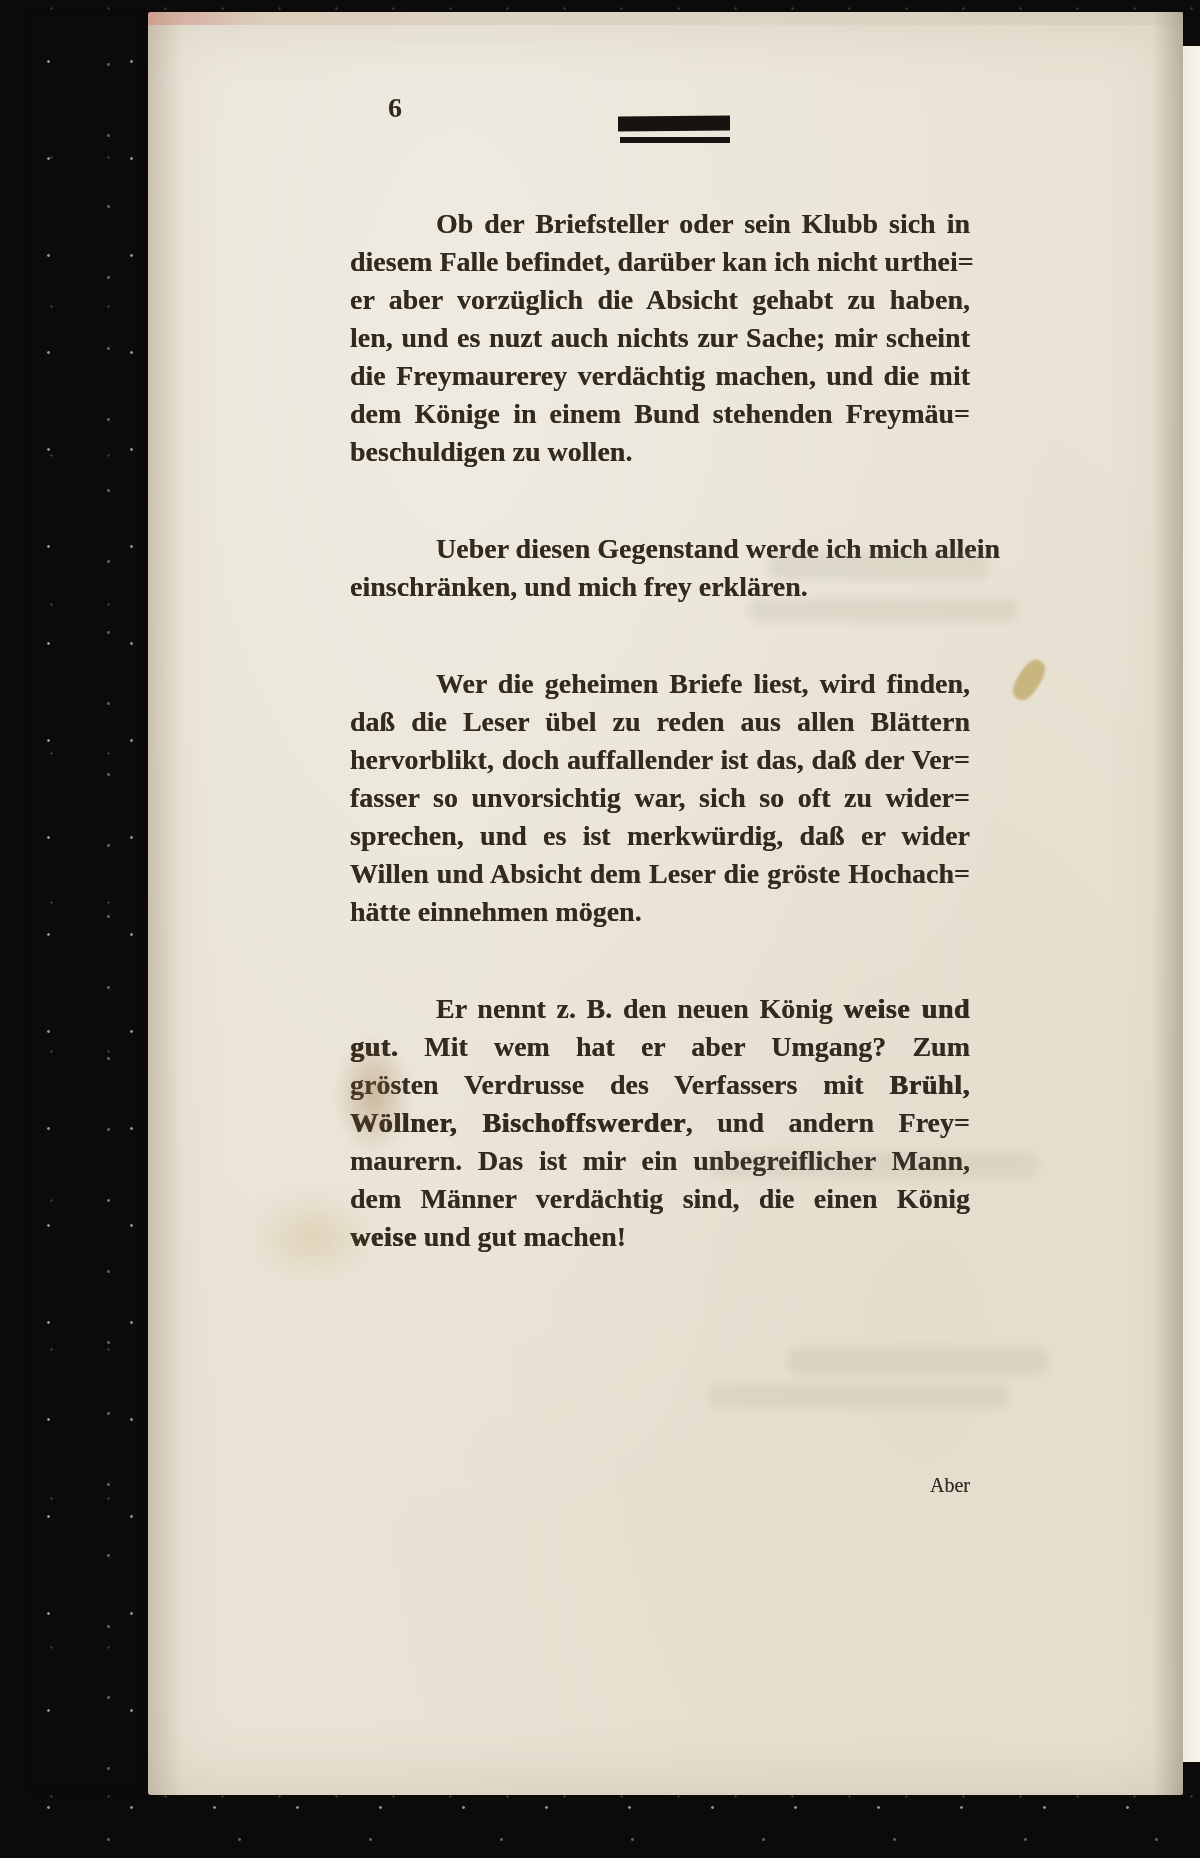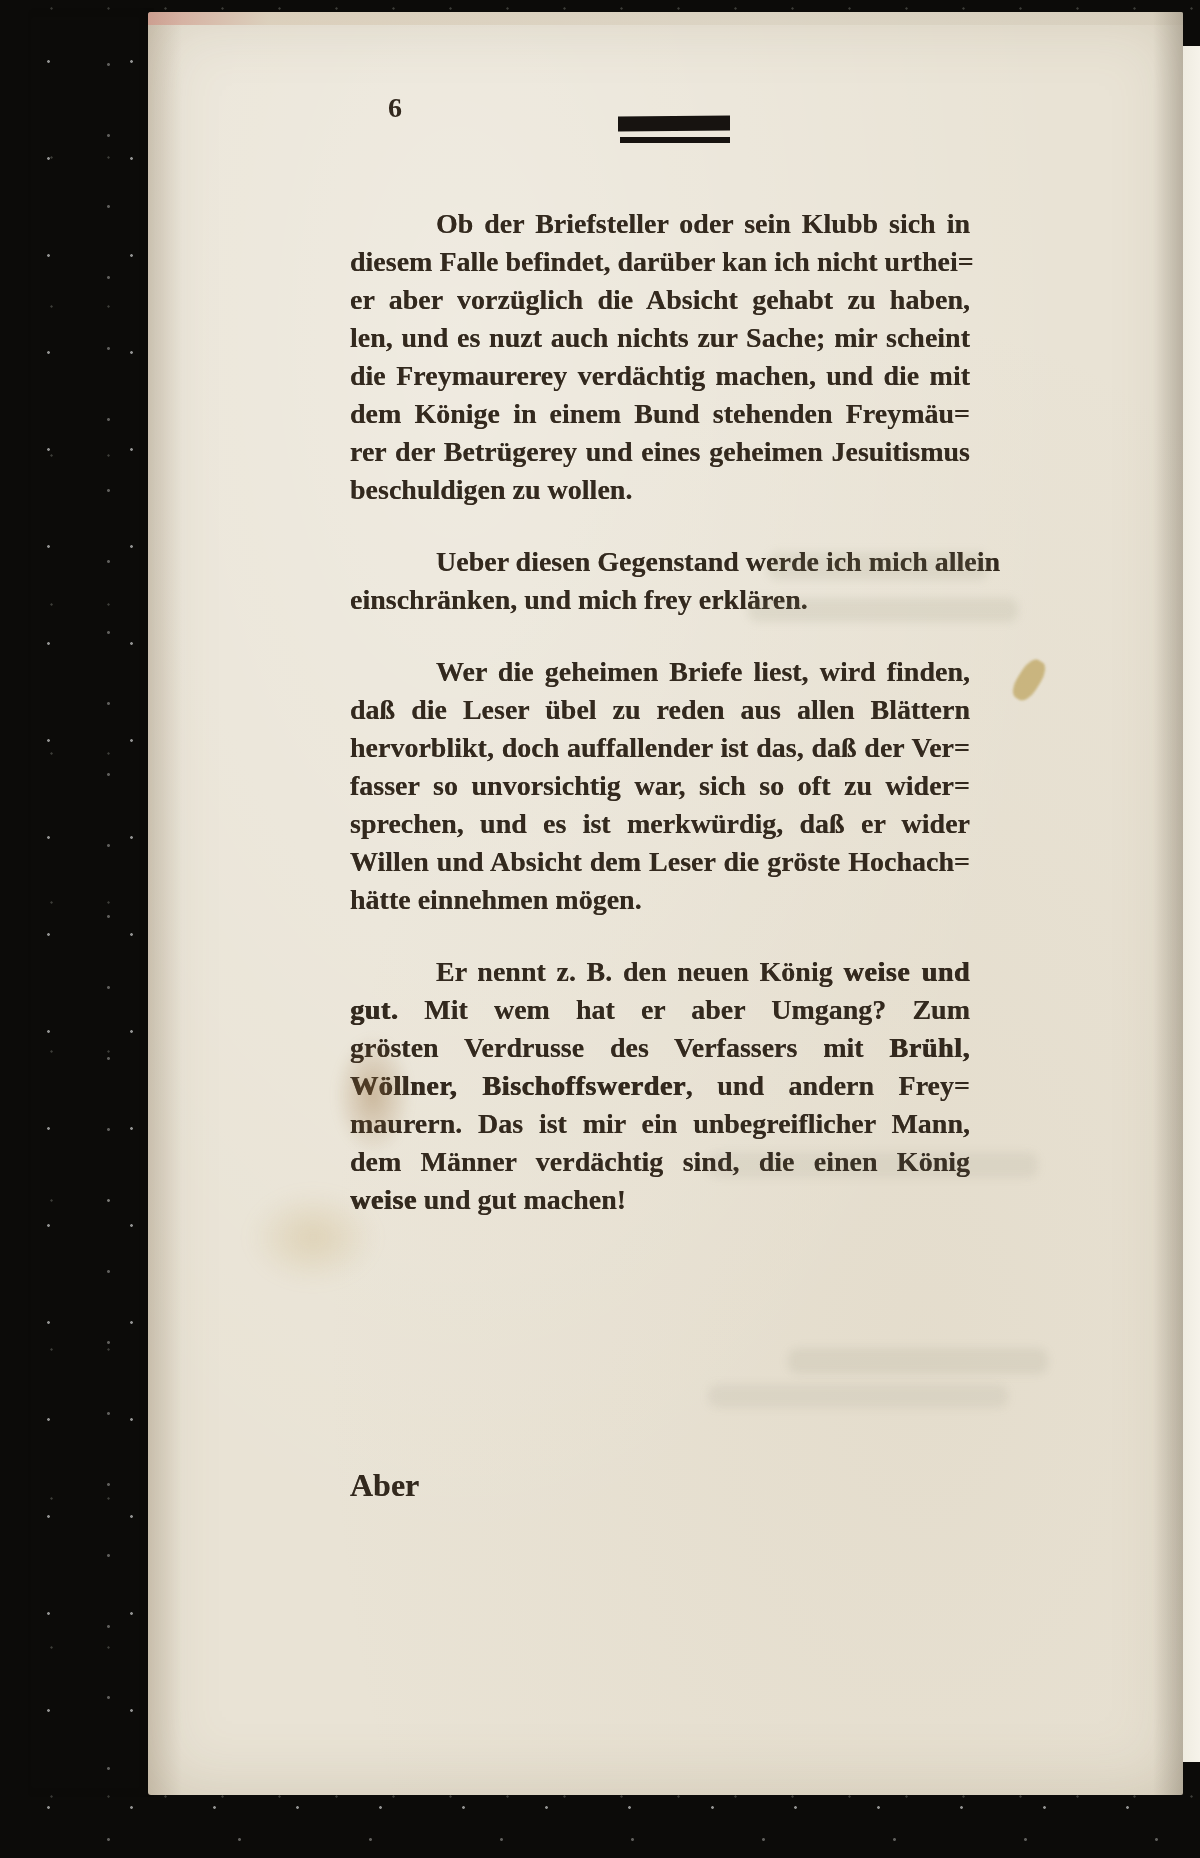"rer der Betrügerey und eines" div.line { html: <div><span>rer der Betrügerey und eines geheimen Jesuitismus</span></div> -> none }
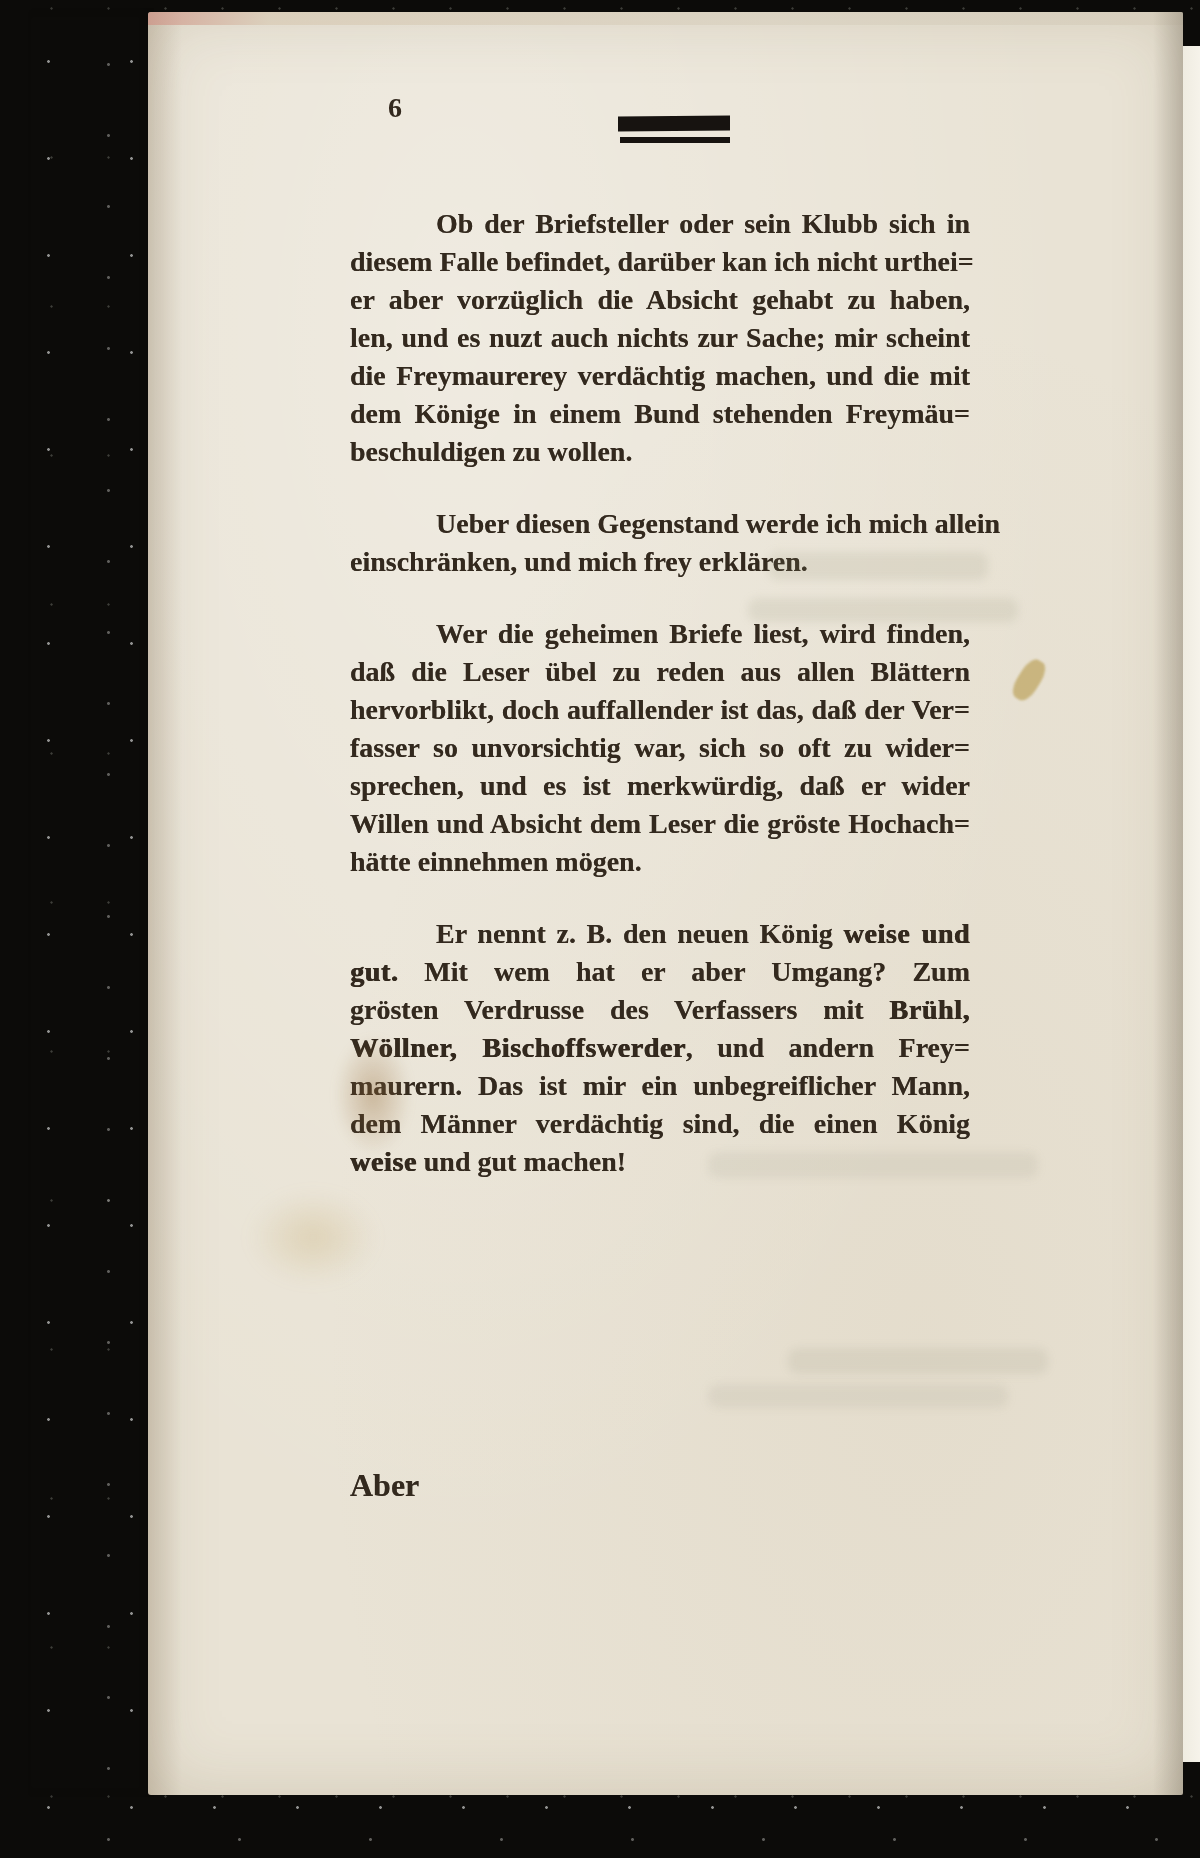"Ueber diesen Gegenstand werde ich" .paragraph + .paragraph { margin-top: 34px -> 59px }
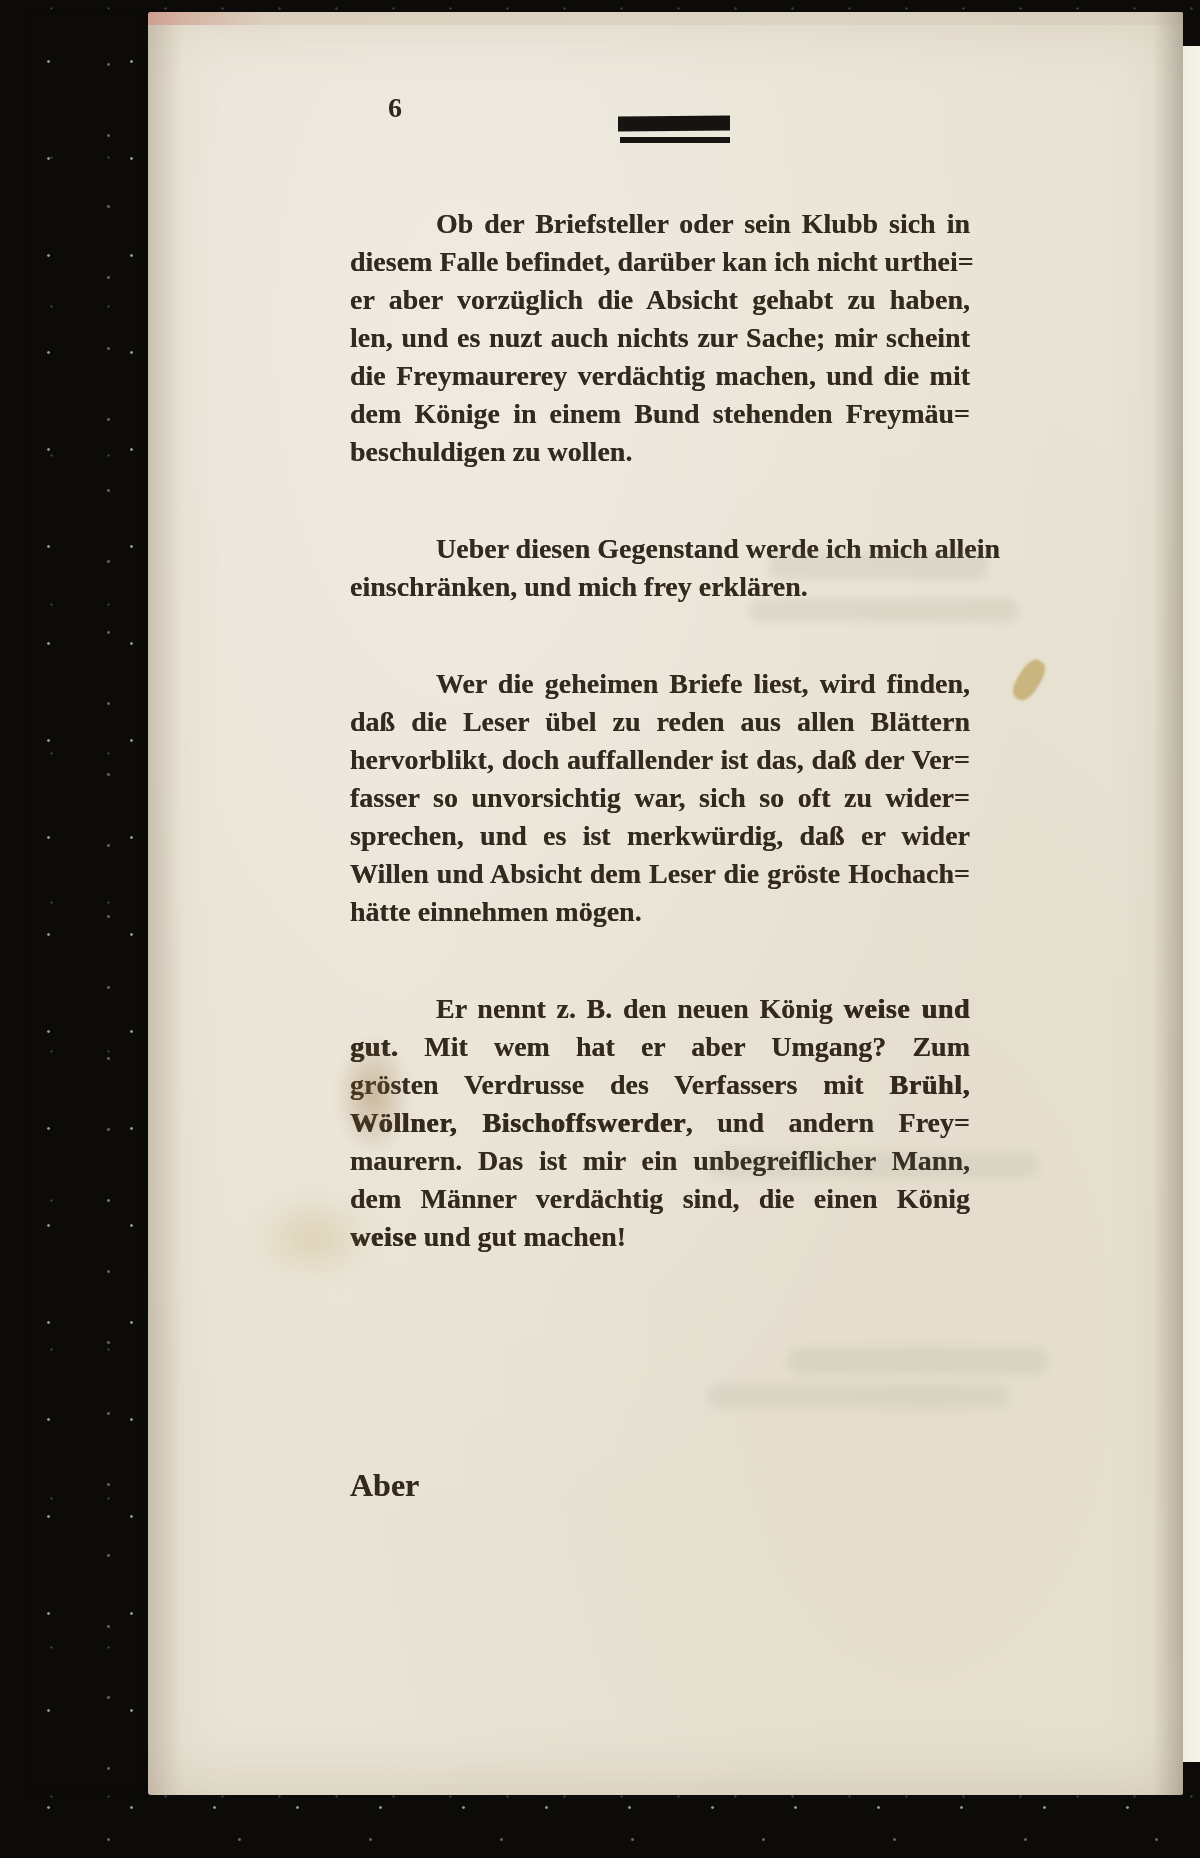"Aber" .catchword { font-size: 32px -> 20px; font-weight: 700 -> 400; text-align: left -> right }
